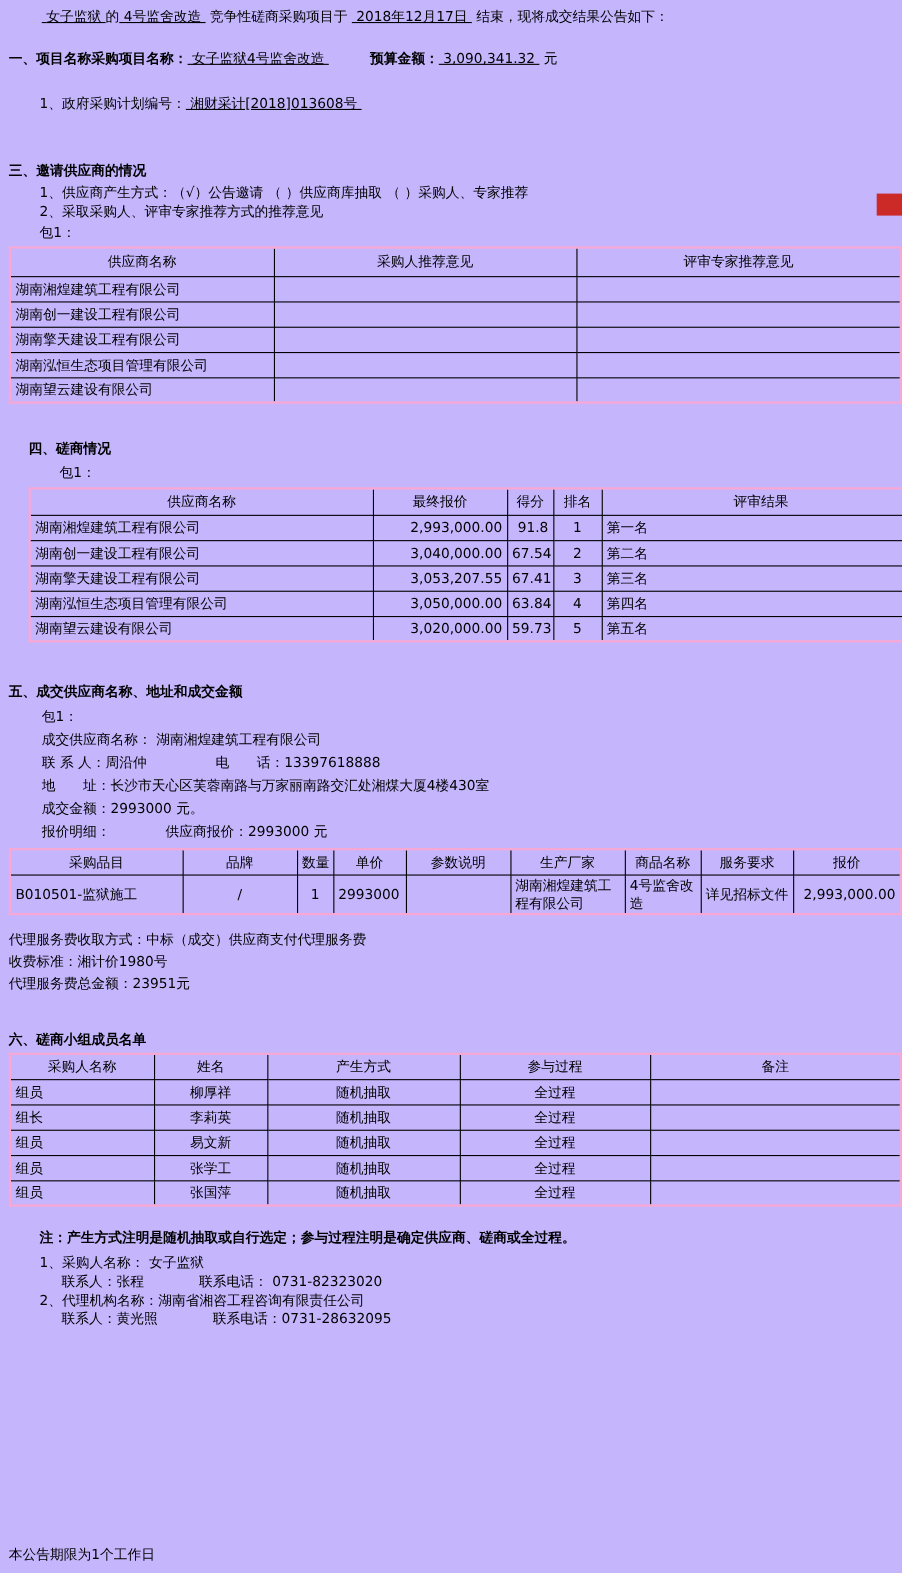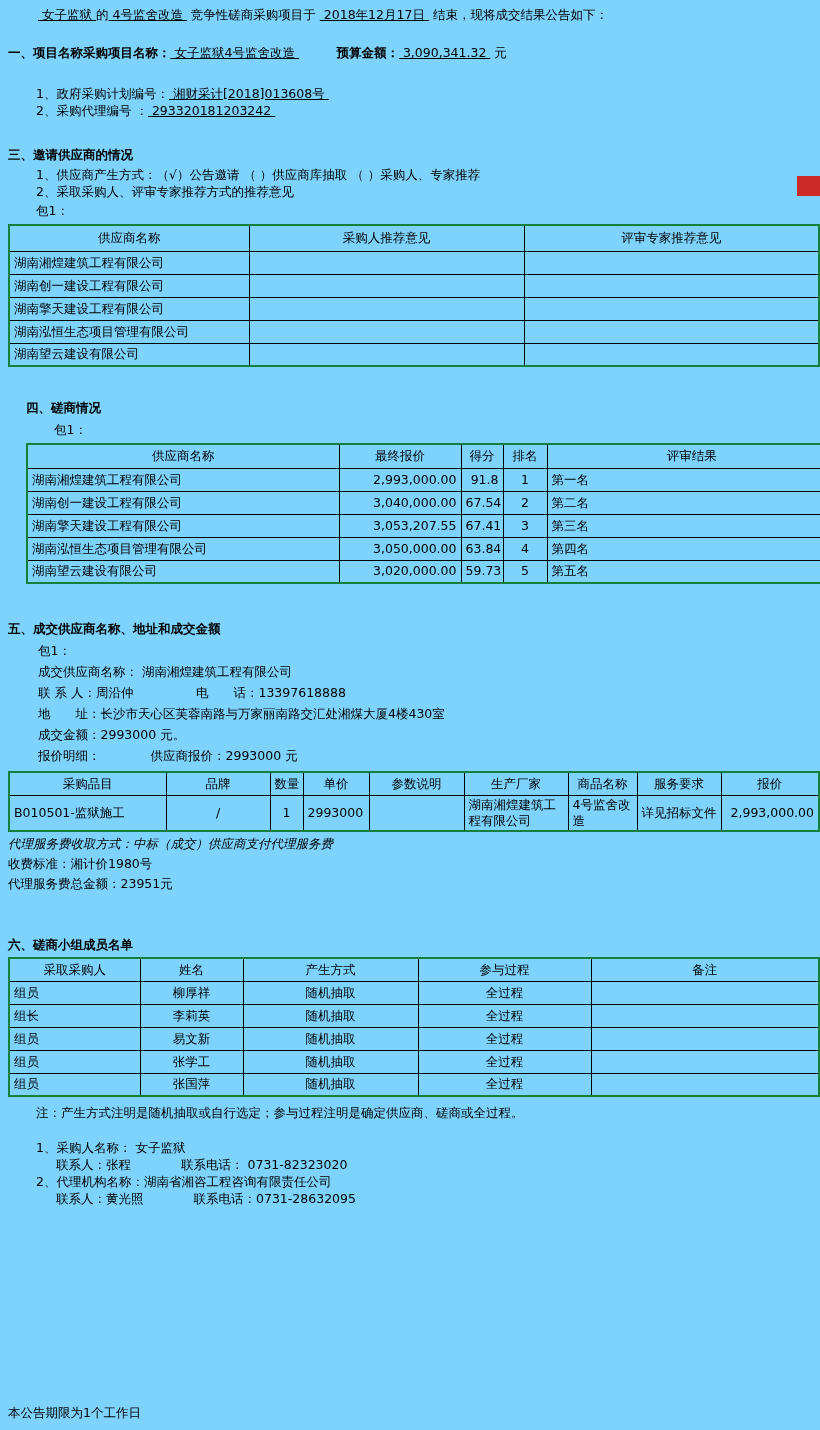"女子监狱 的 4号监舍改造 竞争性磋商采购项目于 2018年12月17日" #page { background: #7dd3fc -> #c4b5fd }
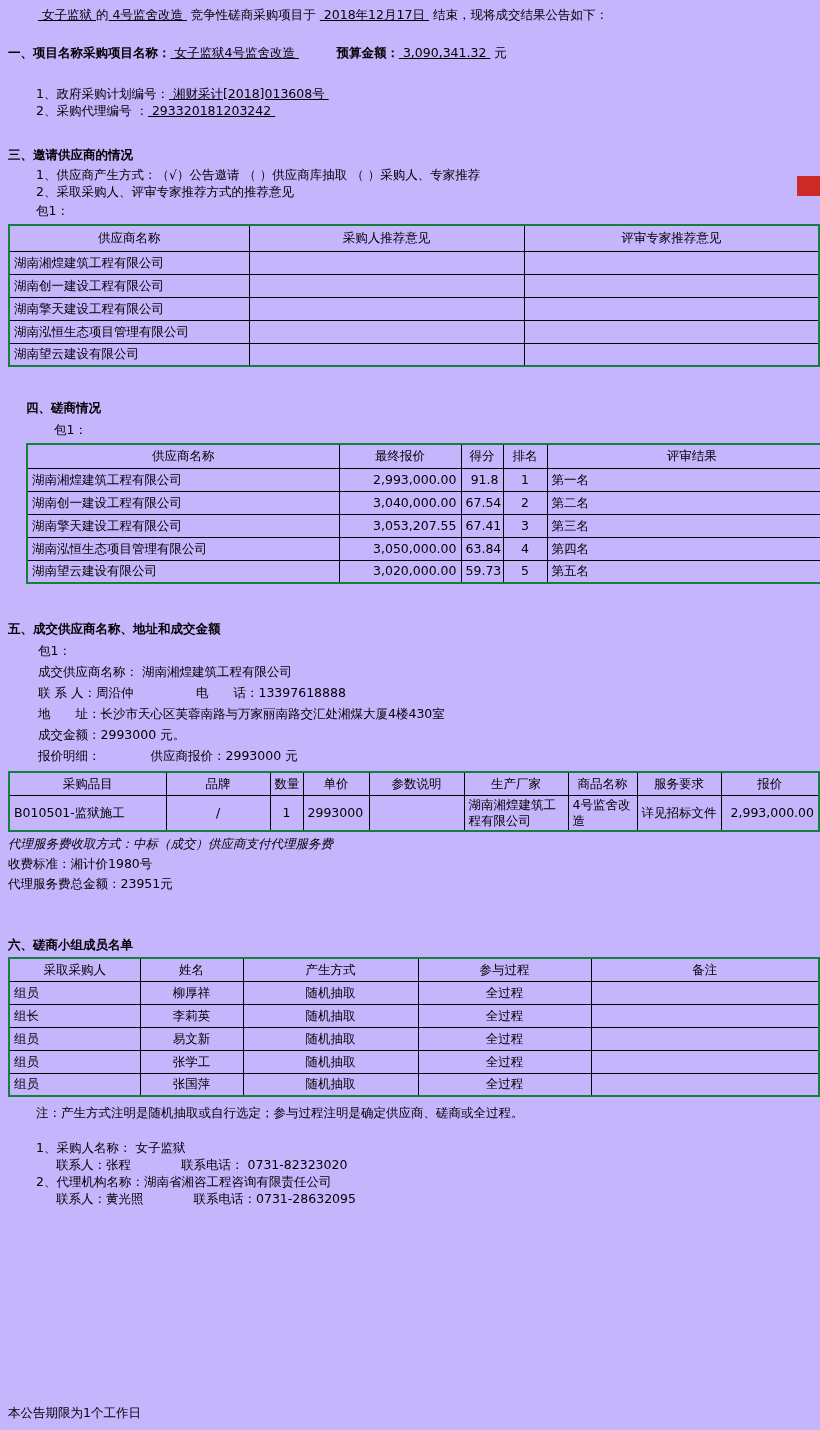"2、采购代理编号 ： 293320181203242" div.line { html: <div><span>2、采购代理编号 ：</span><span> 293320181203242 </span></div> -> none }
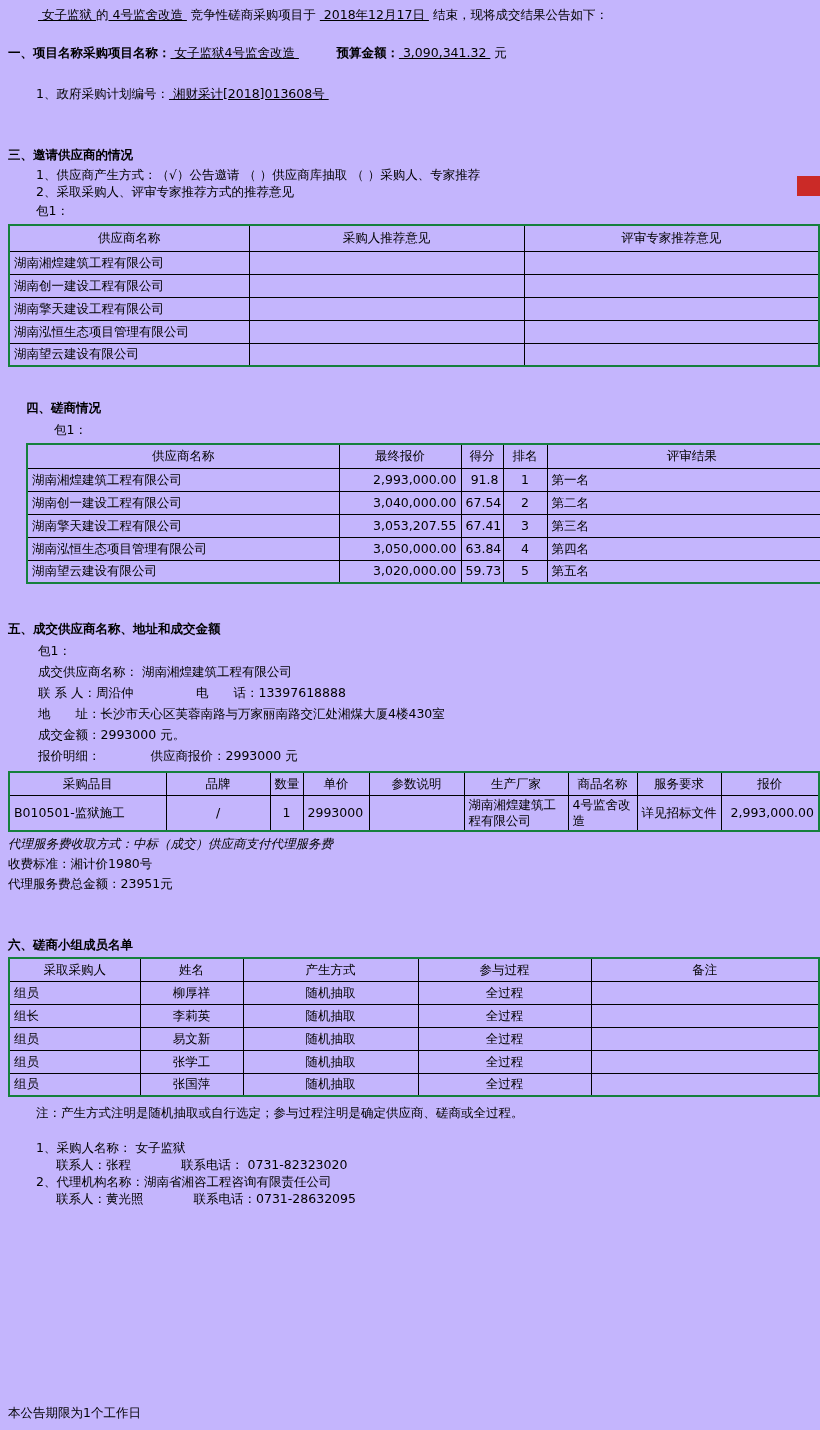"供应商名称" table.tbl { border: 2px solid #15803d -> 2px solid #f9a8d4 }
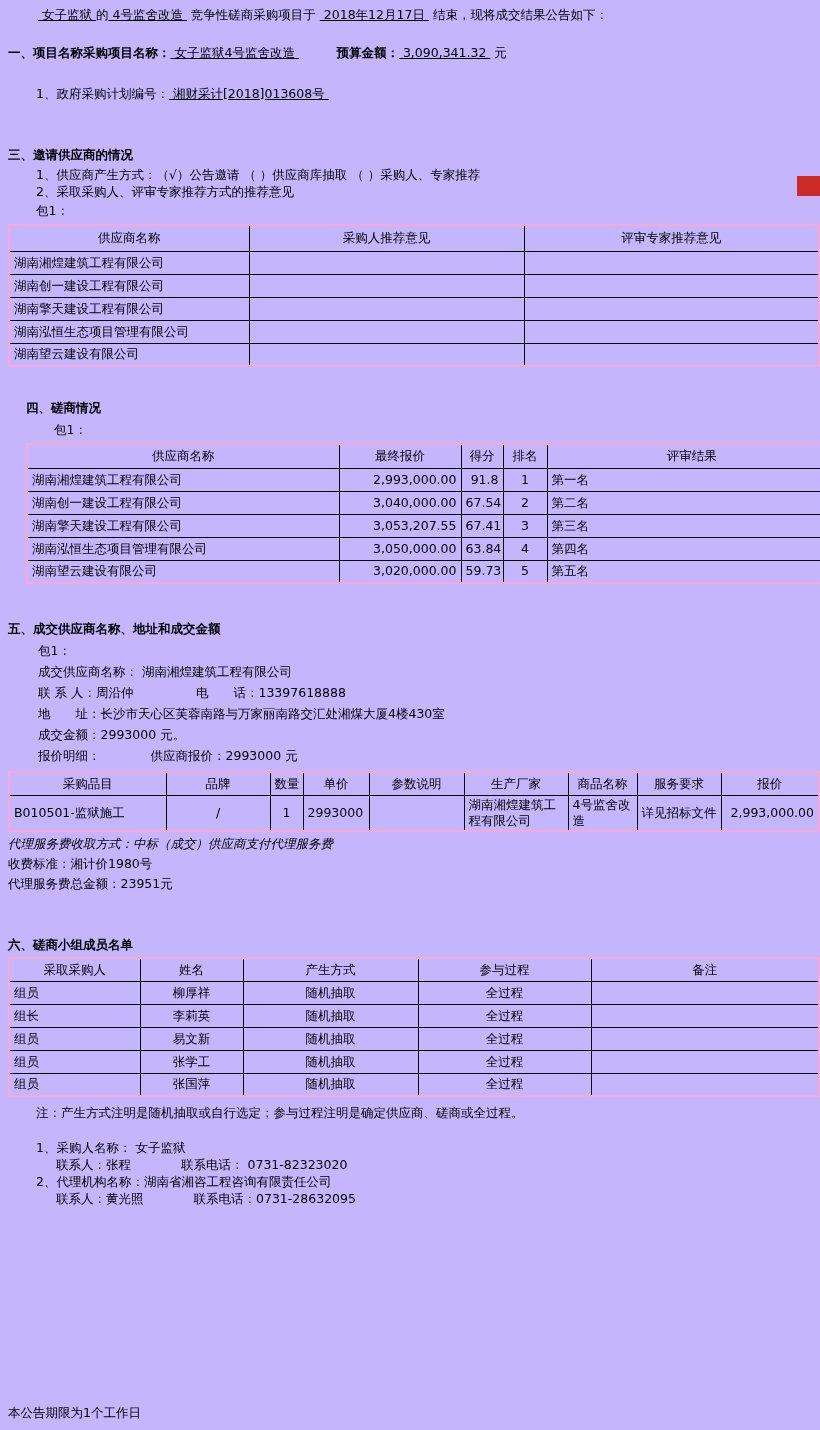"代理服务费收取方式：中标（成交）供应商支付代理服务费" .mt6 { font-style: italic -> none; margin-top: 2px -> 12px }
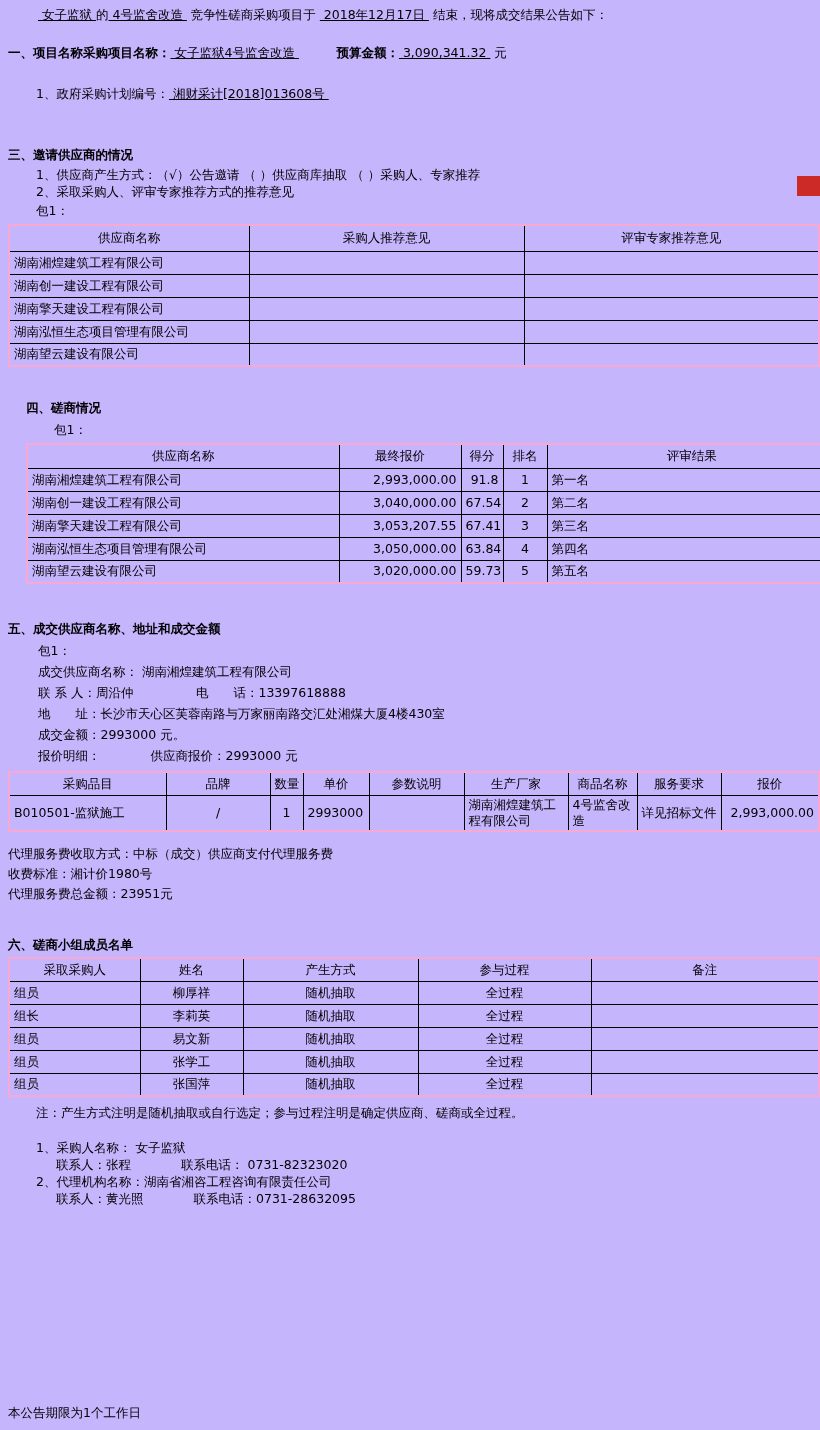"采取采购人" th { text: 取采购人 -> 购人名称 }
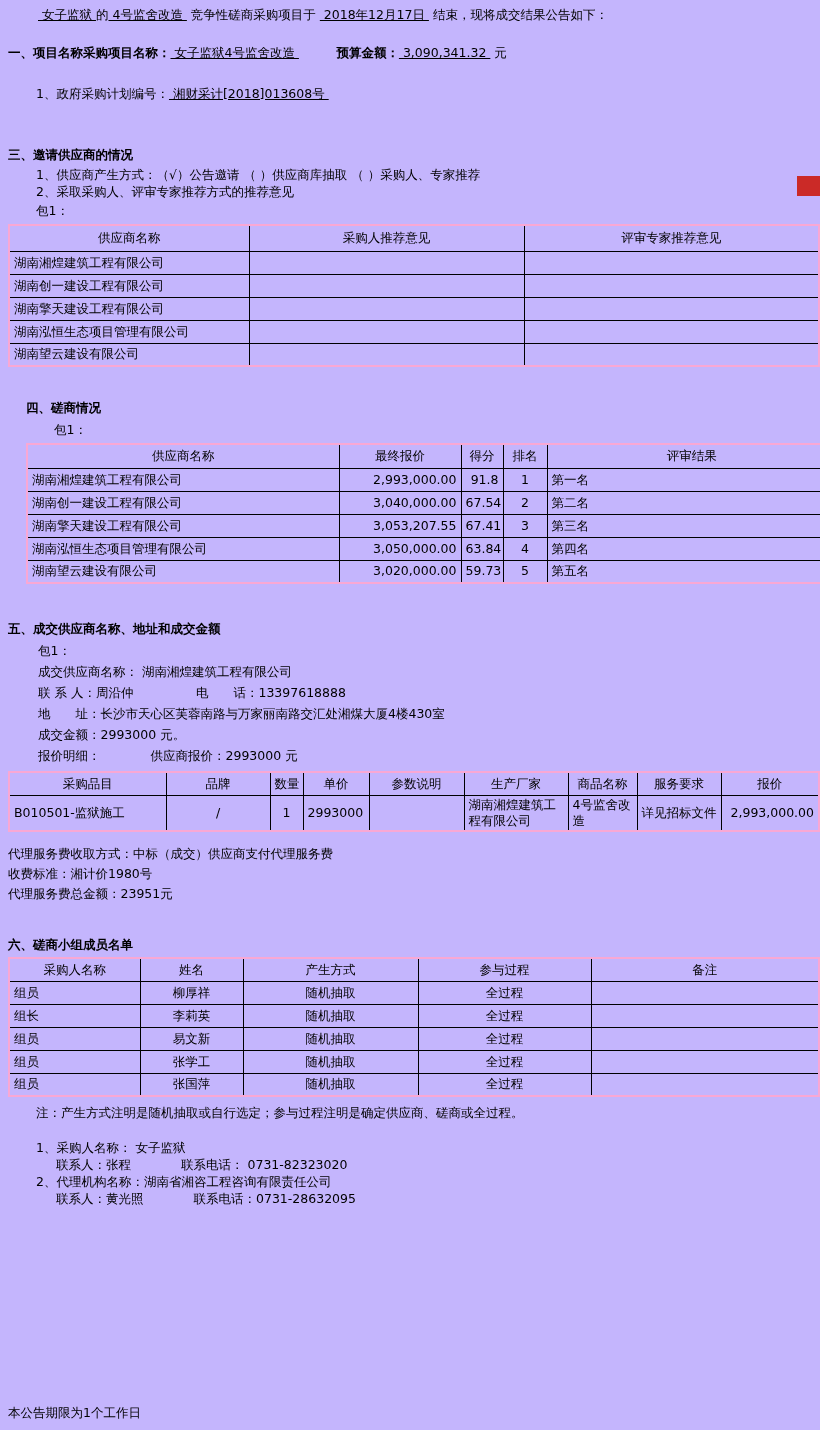"注：产生方式注明是随机抽取或自行选定；参与过程注明是确定供应商、磋商或全过程。" .mt7 { font-weight: none -> bold; margin-top: 7px -> 19px }
